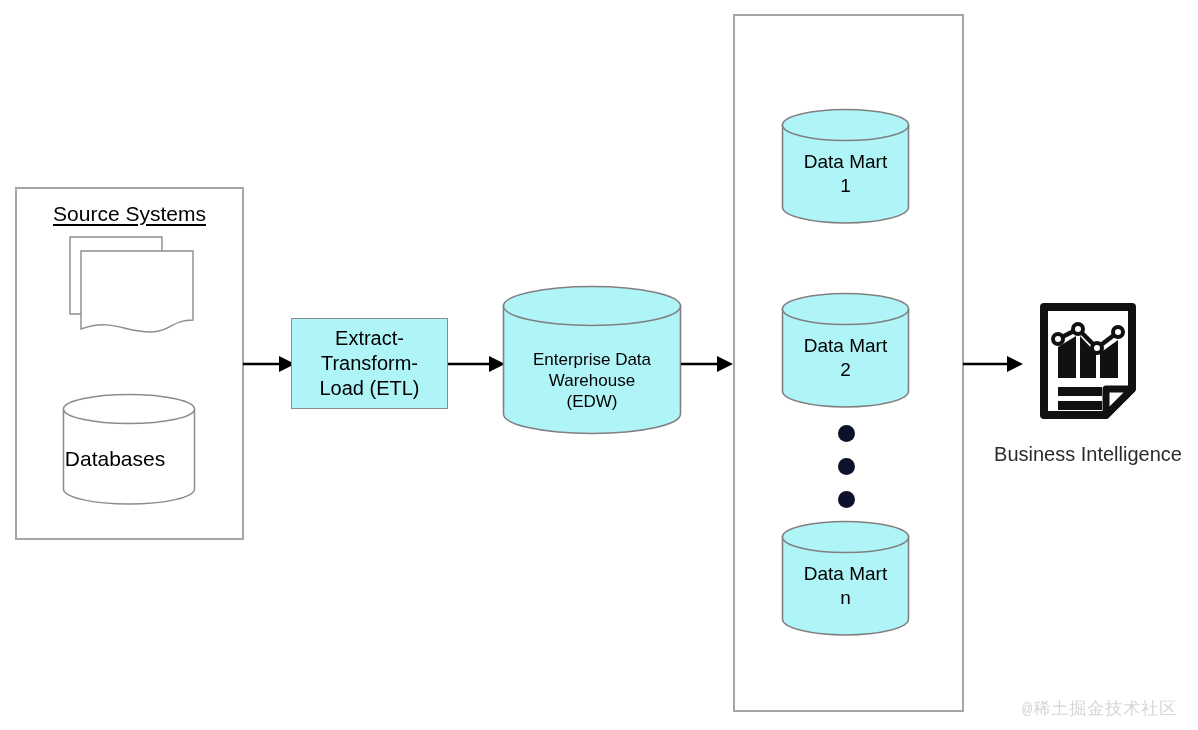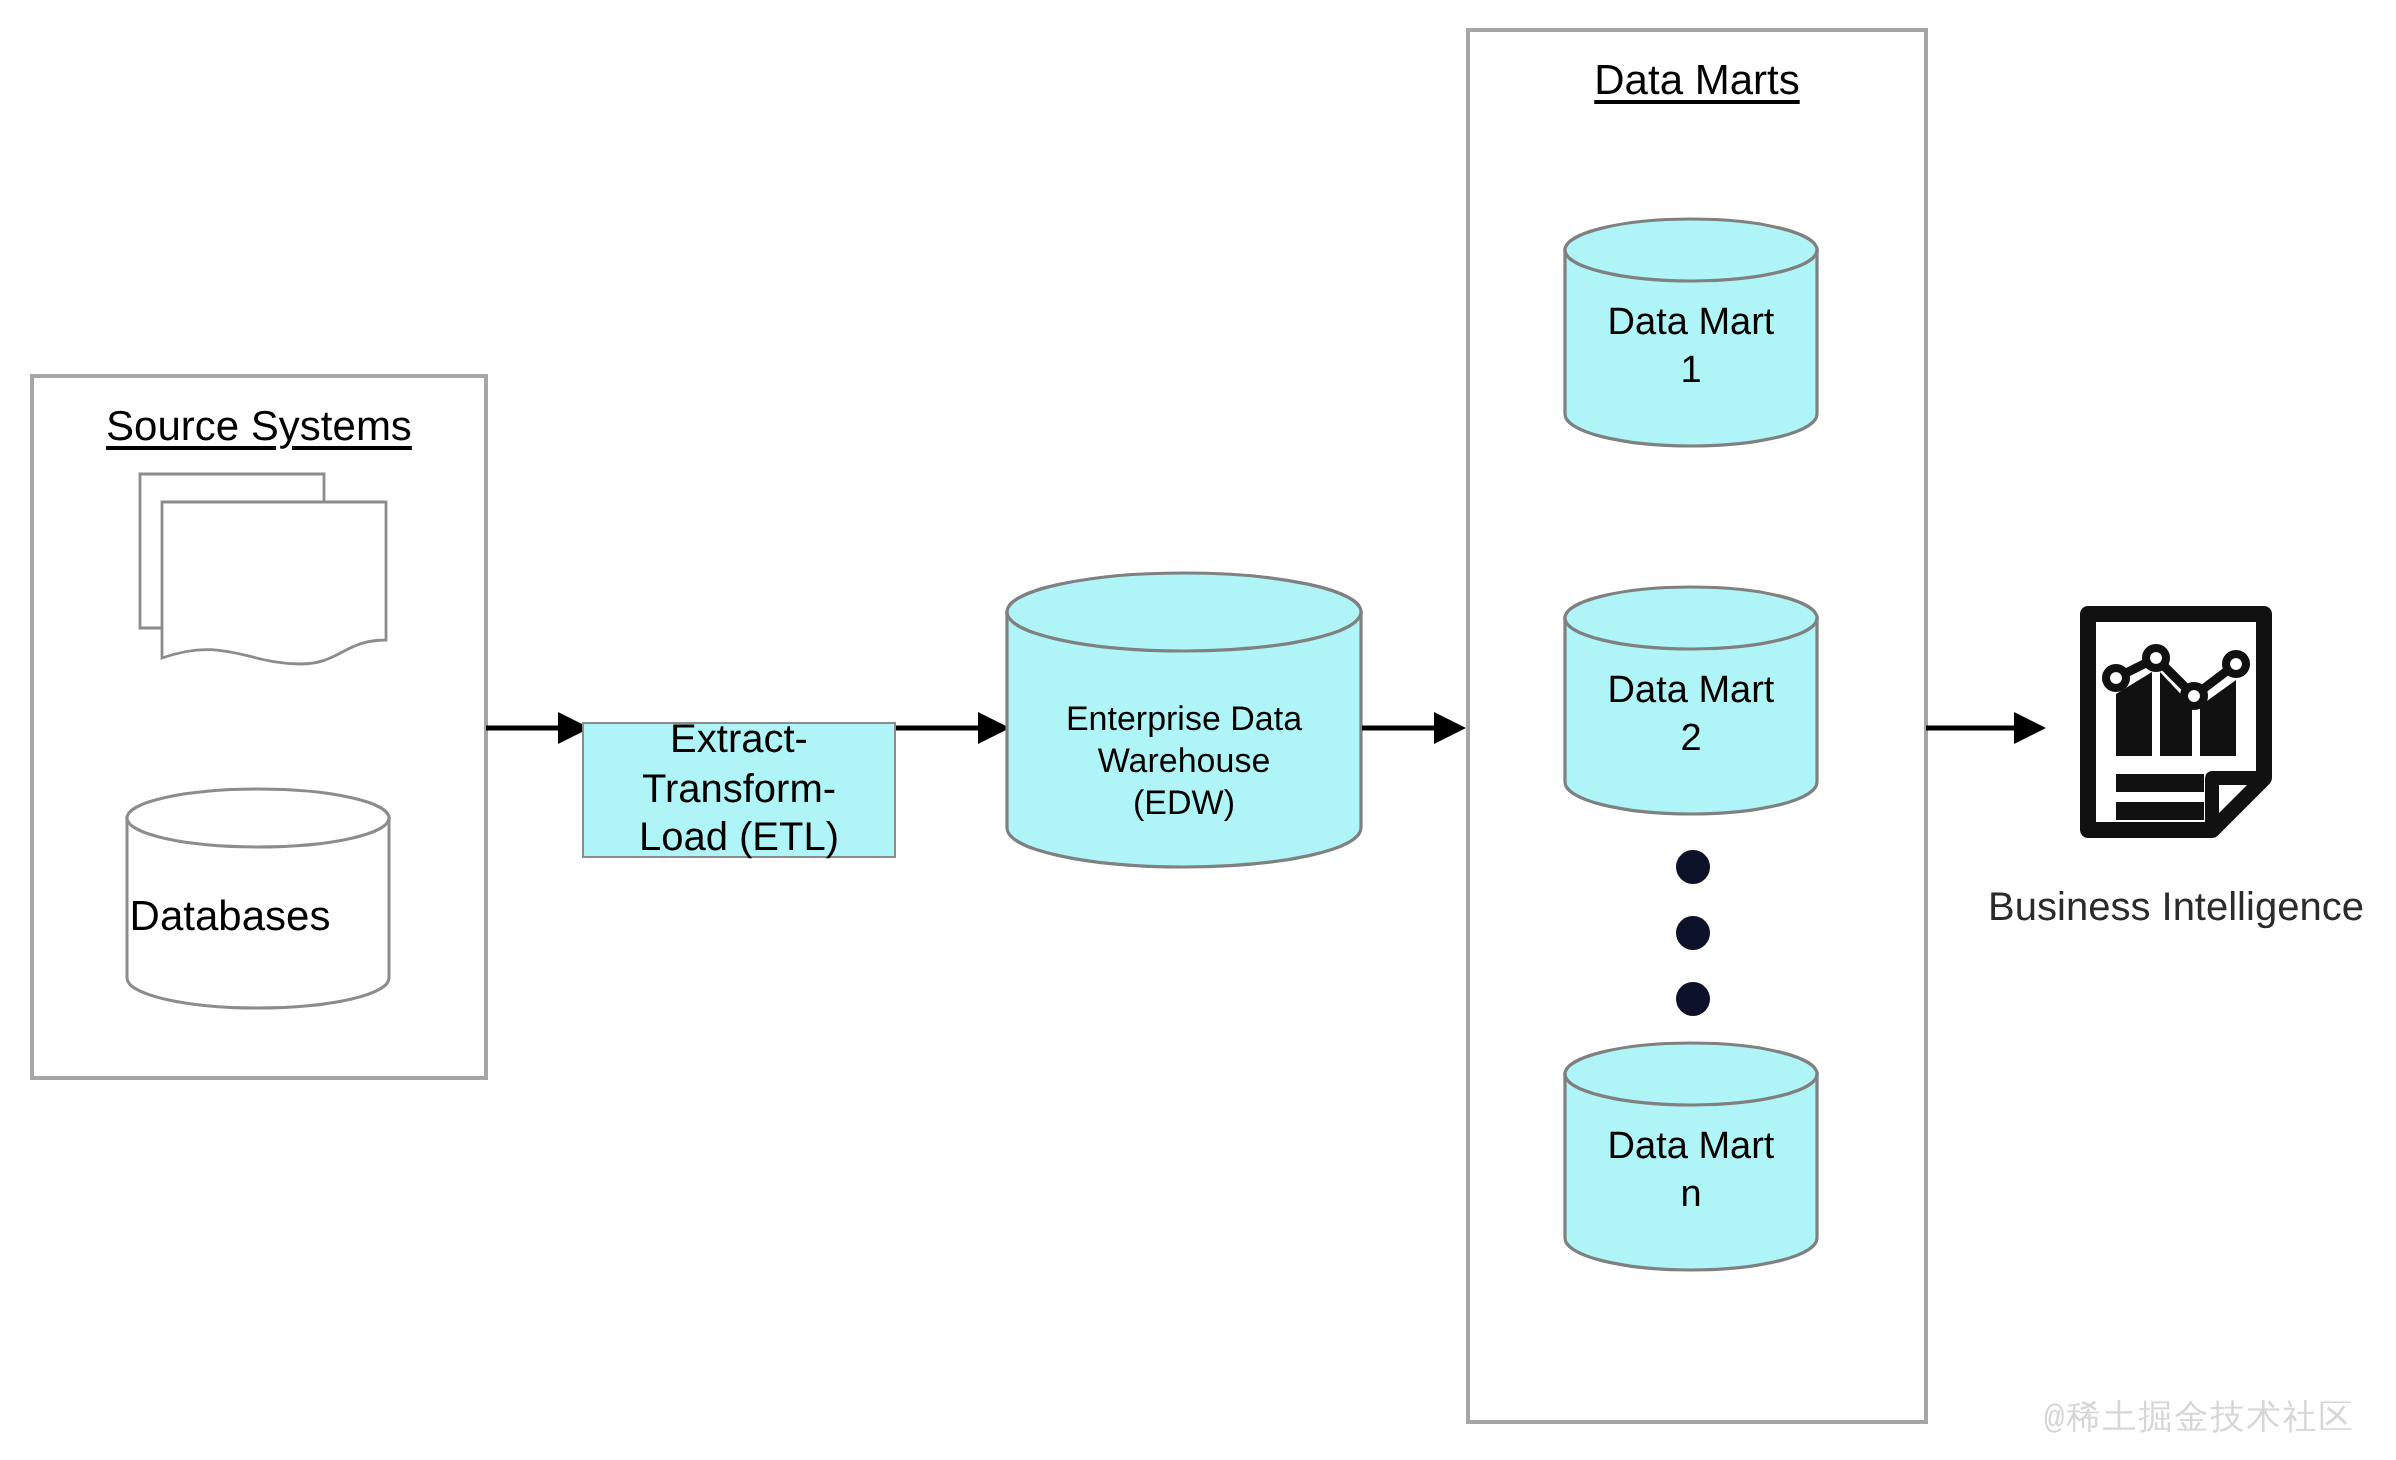"Data Marts" div.panel-title { html: <div>Data Marts</div> -> none }
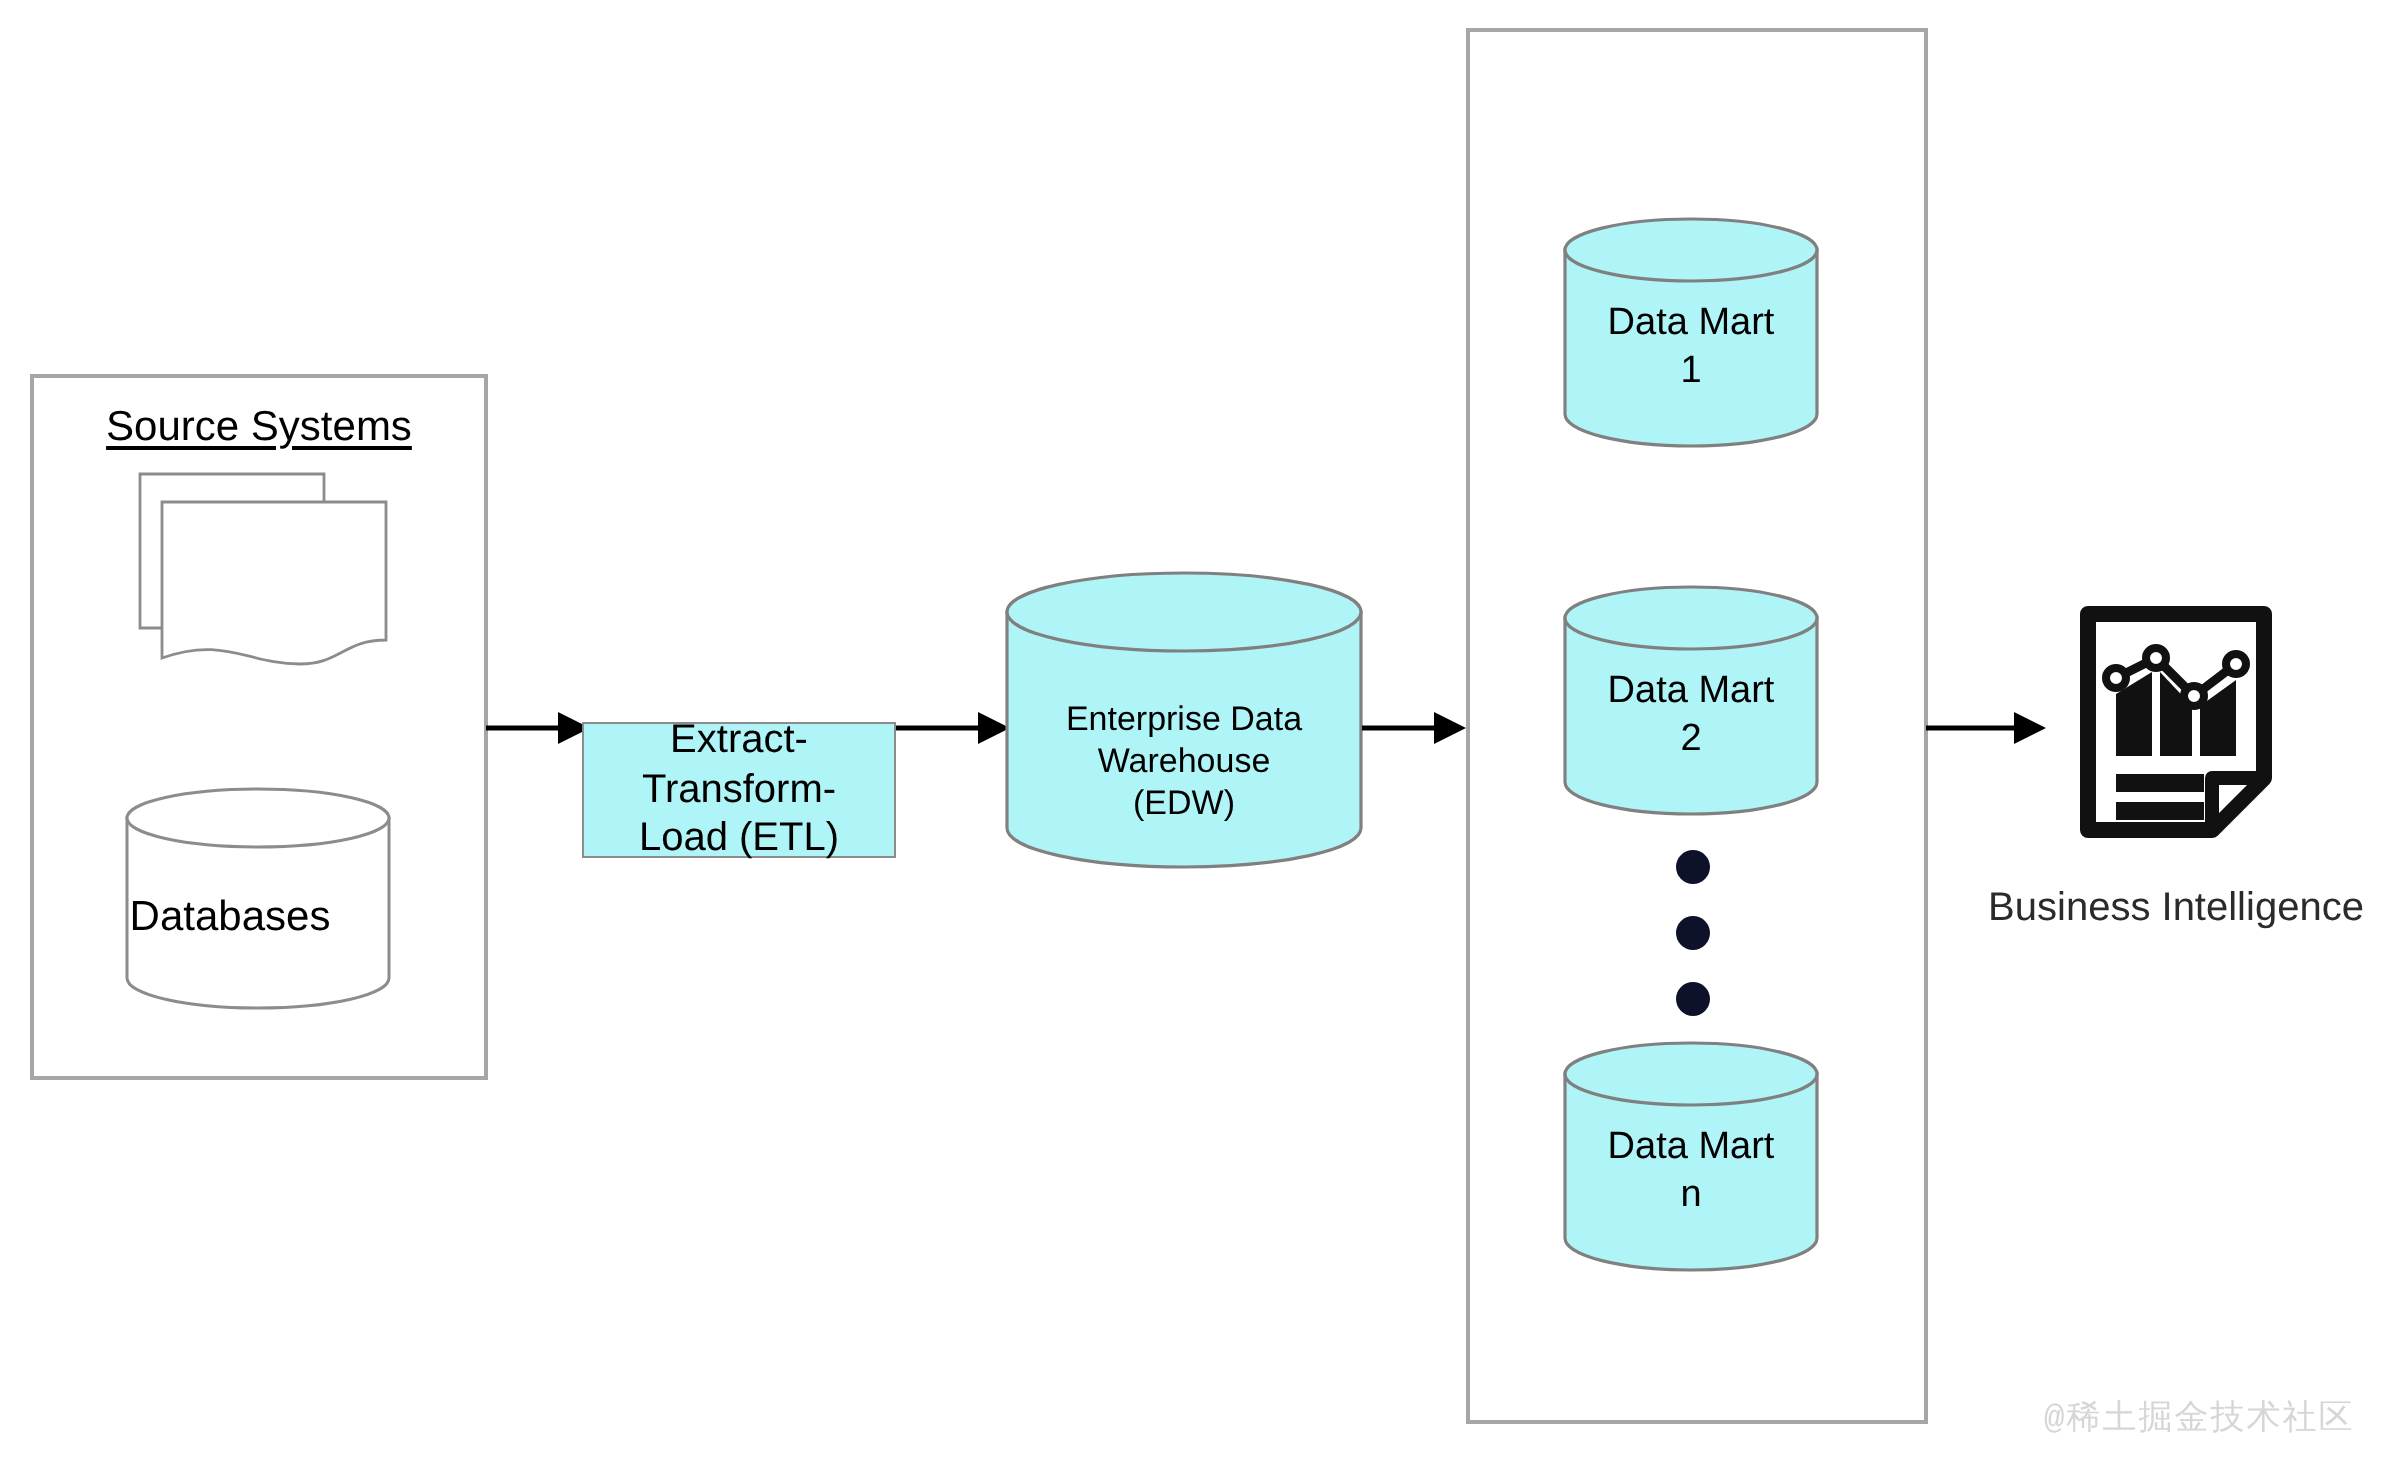"Extract-" div.etl-box { height: 68px -> 91px; margin-top: 43px -> none }
